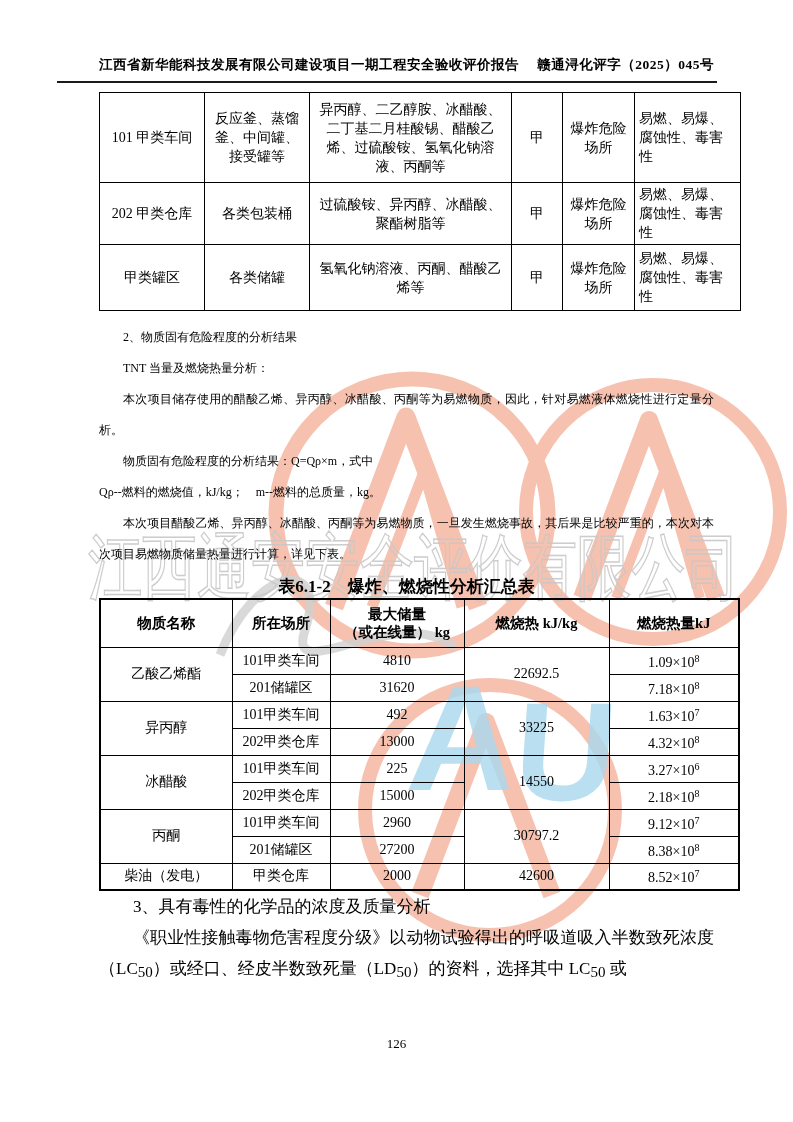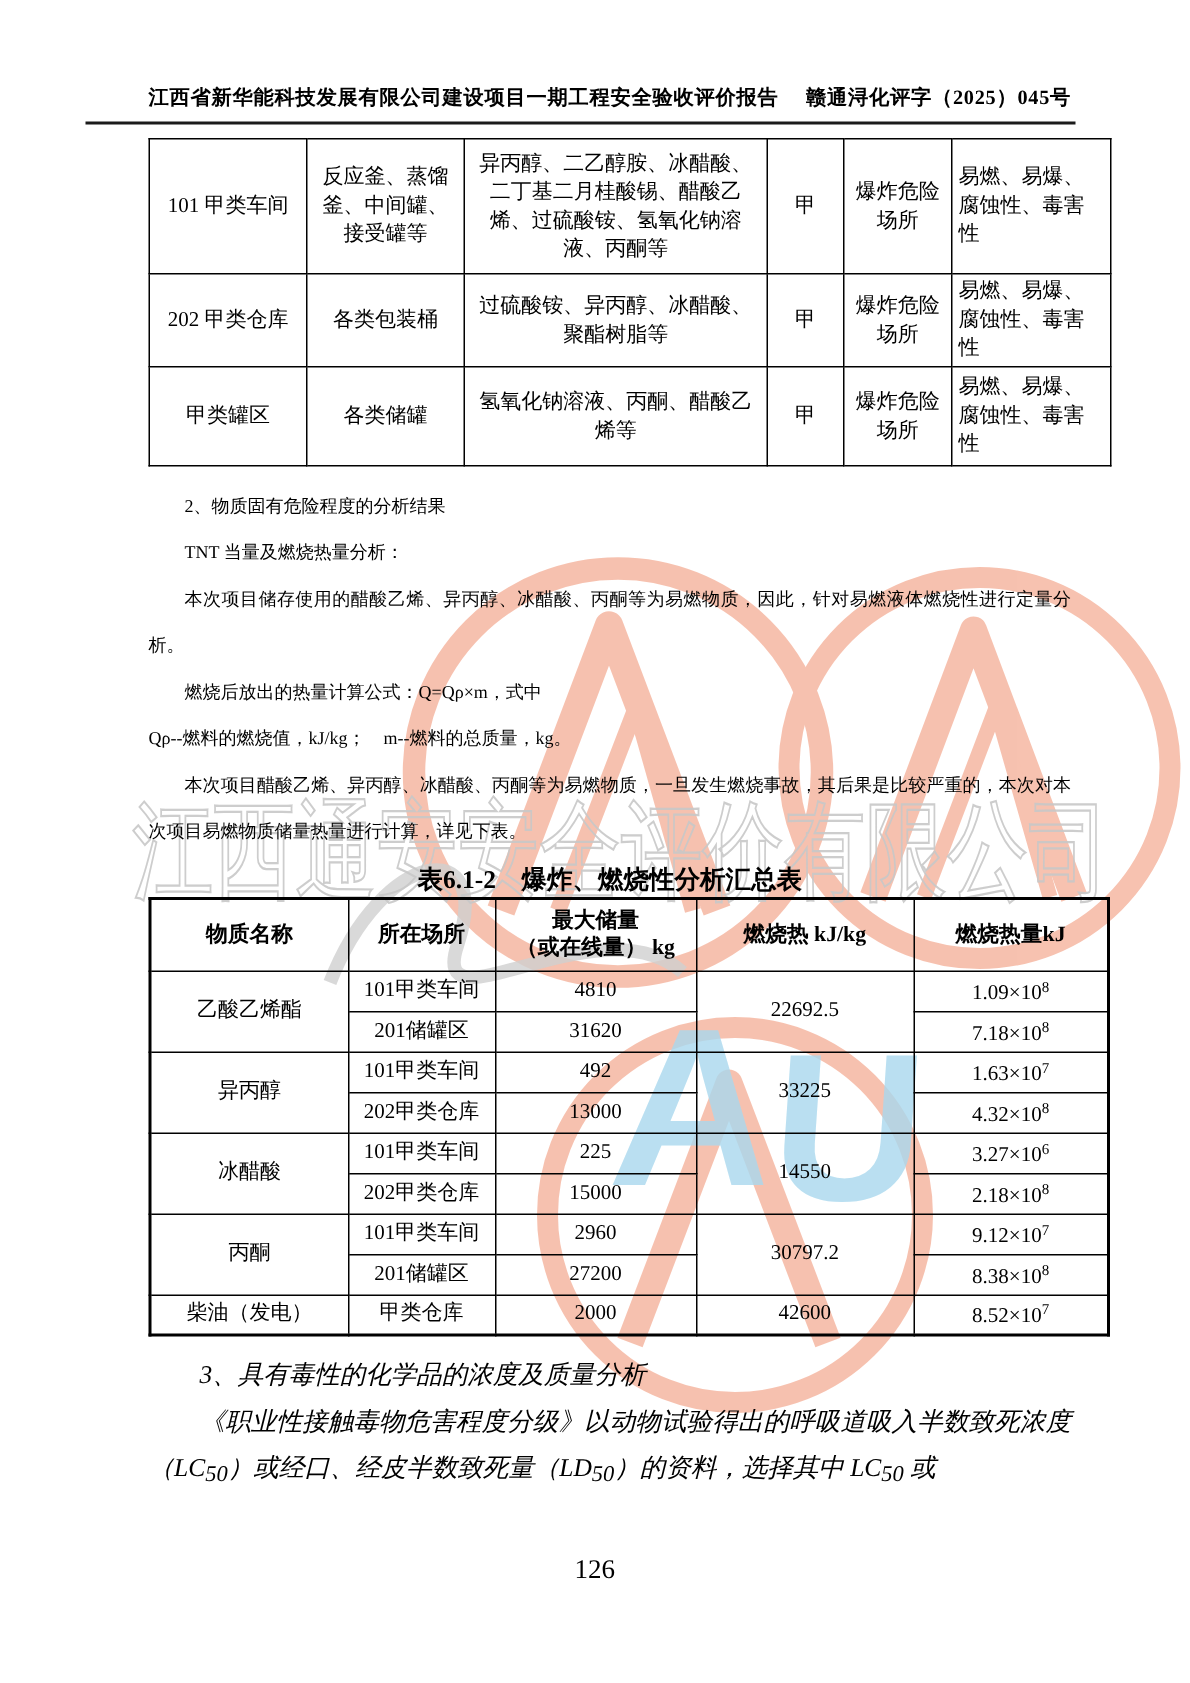"燃烧后放出的热量计算公式：Q=Qρ×m，式中" p { text: 燃烧后放出的热量计算公式 -> 物质固有危险程度的分析结果 }
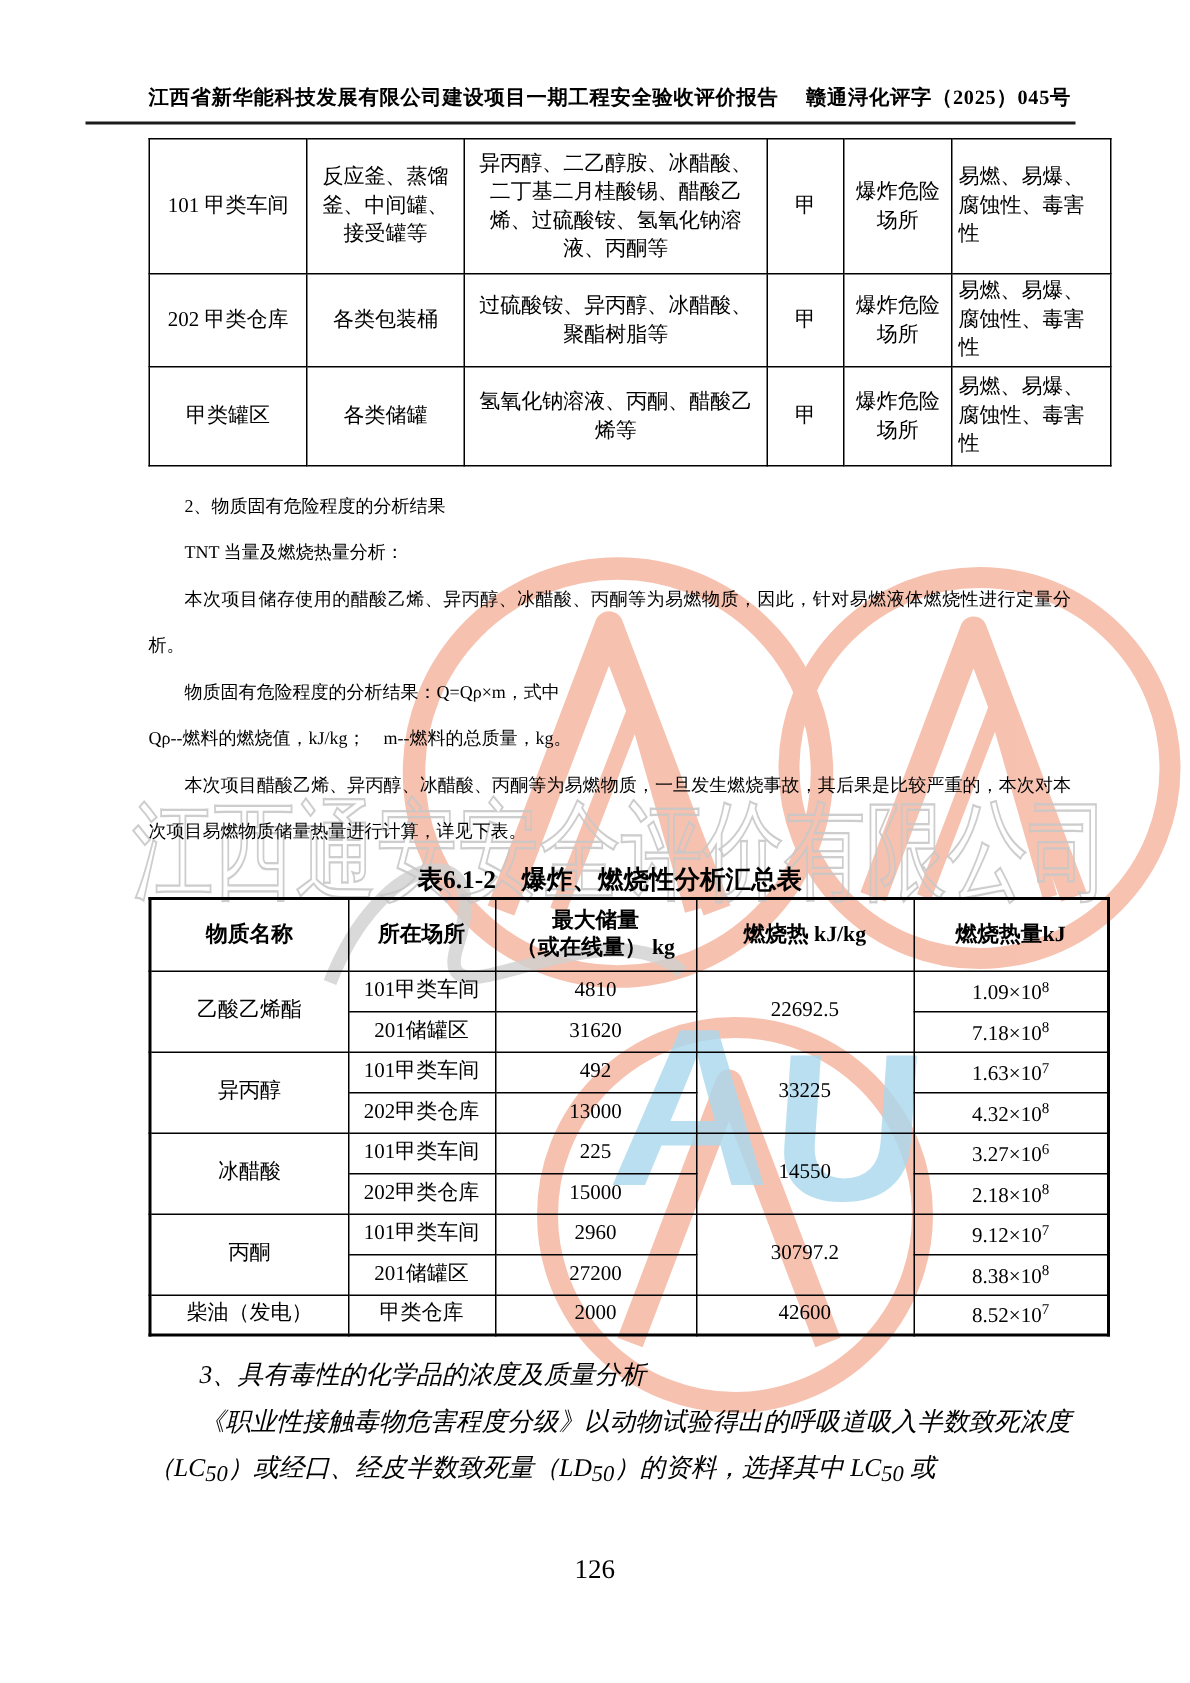"3、具有毒性的化学品的浓度及质量分析" .tail { font-style: italic -> none; margin-top: 10px -> none }
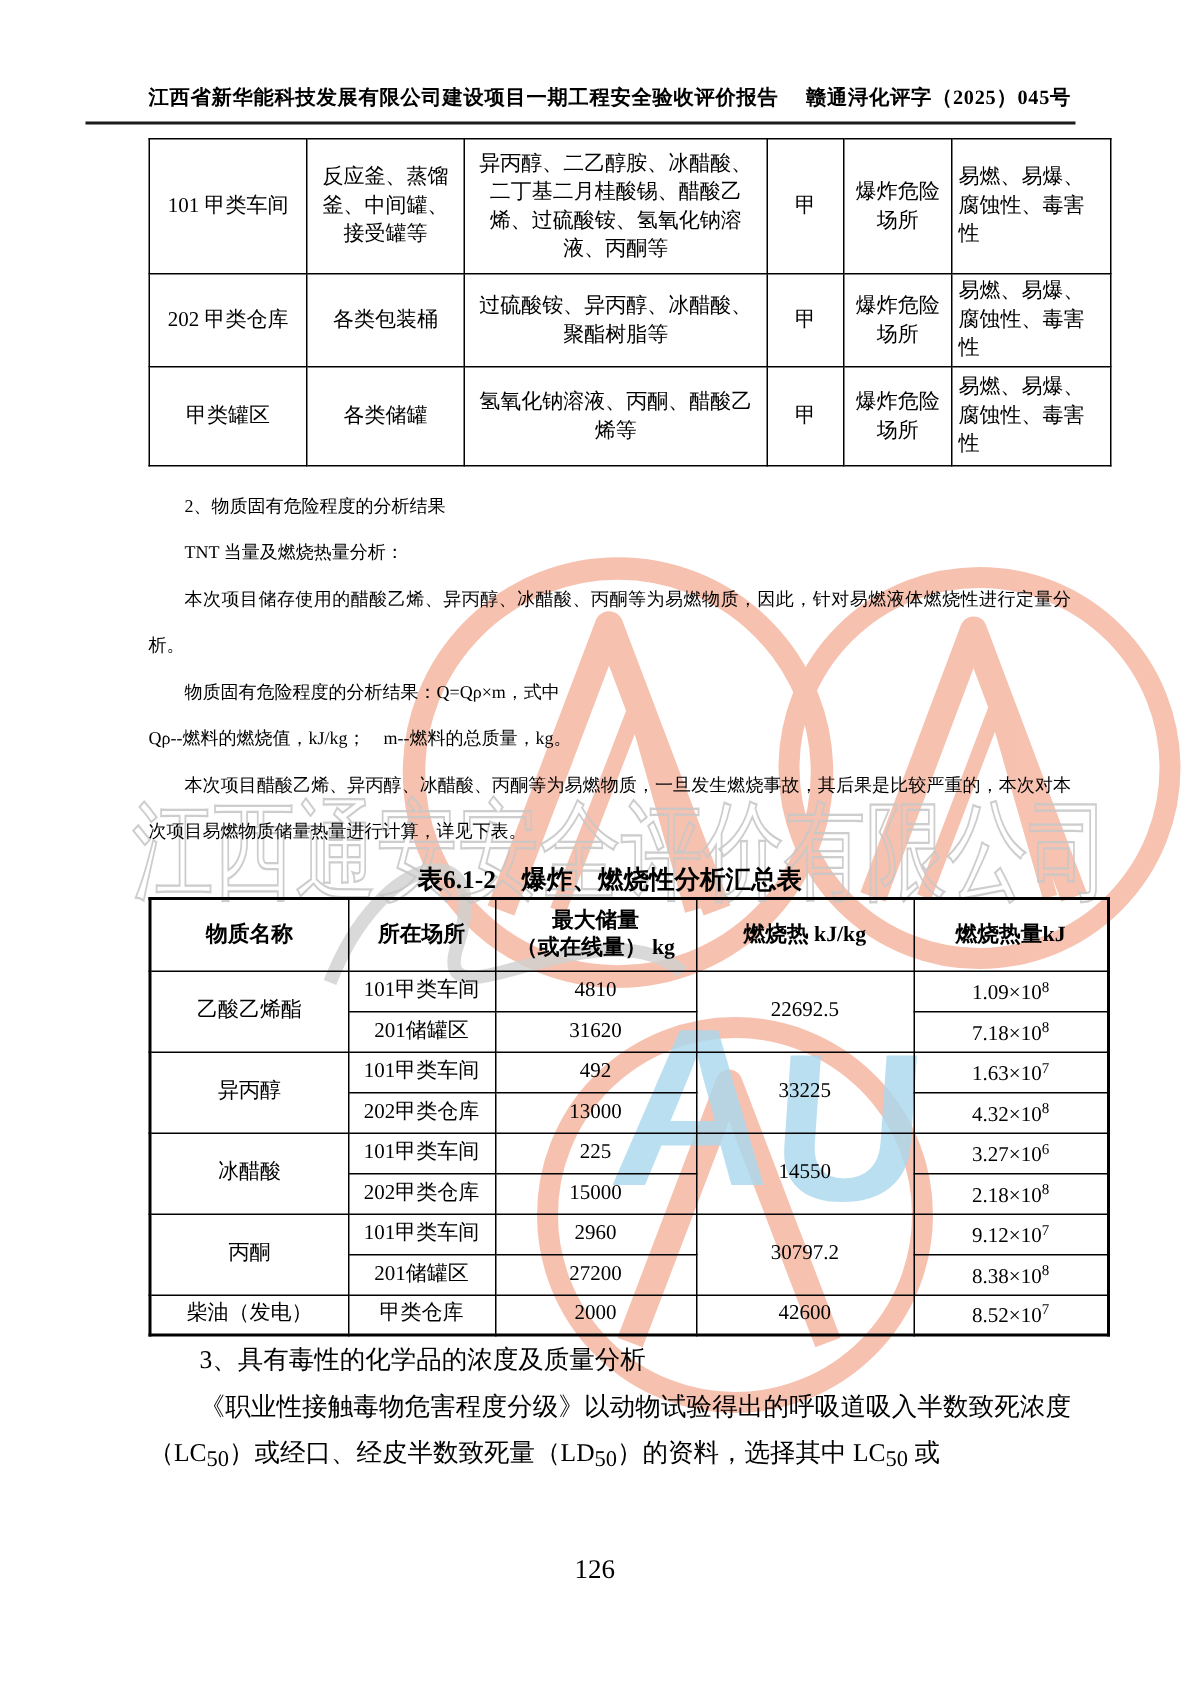"126" .page-number { font-size: 18px -> 13px }
